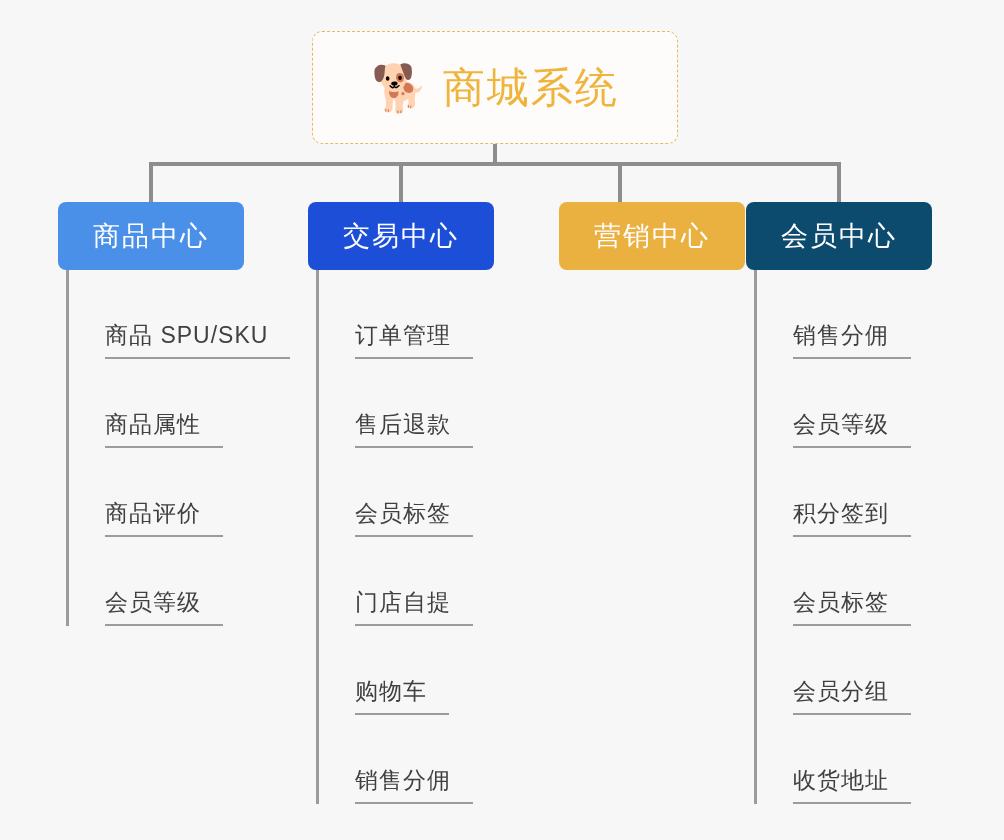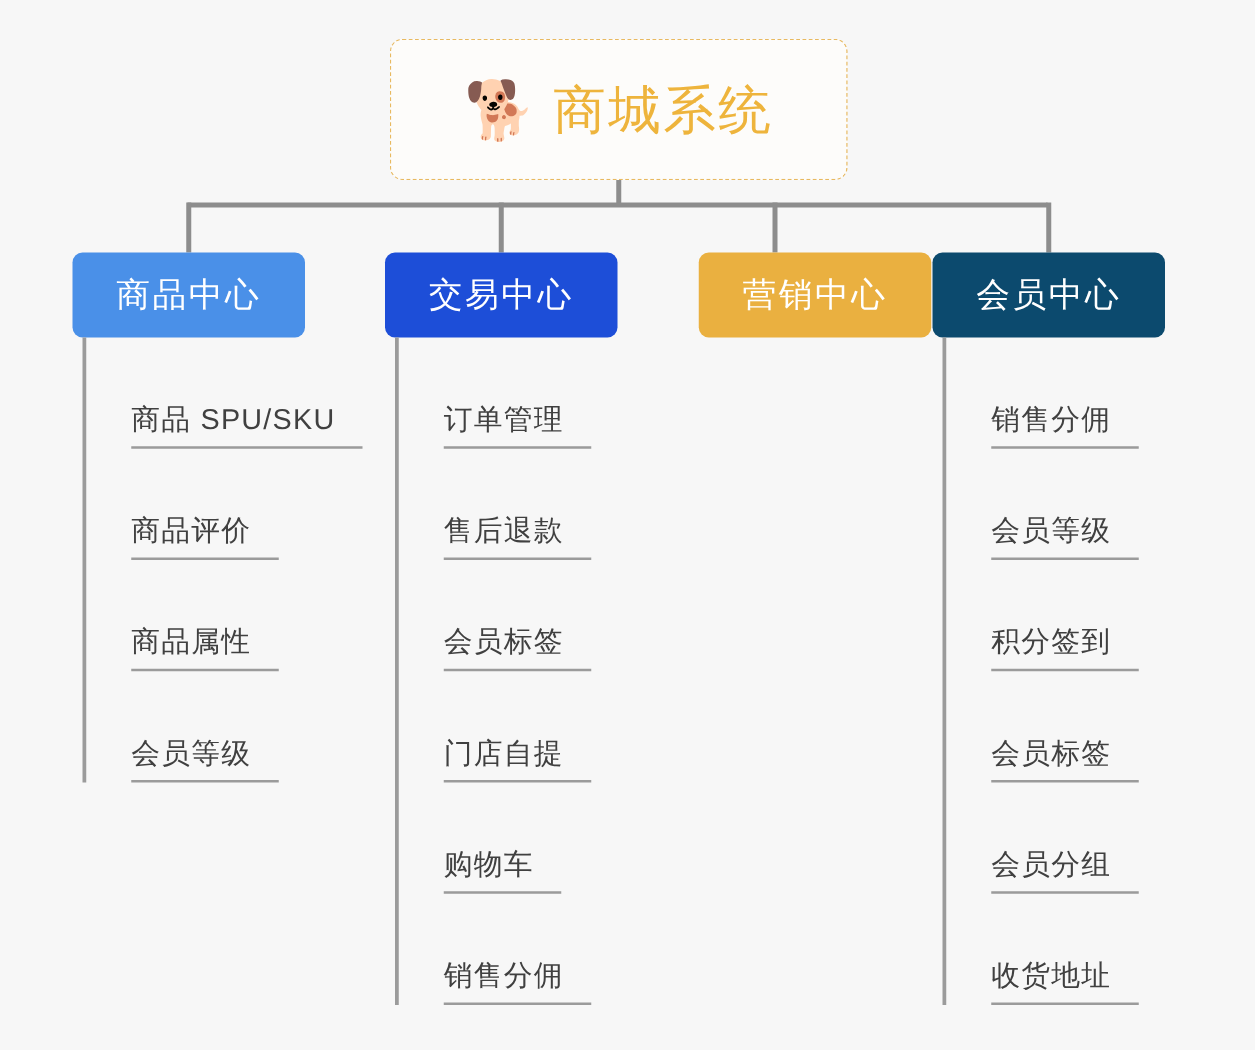"商品评价" div.leaf-item { order: before "商品属性" -> after "商品属性" }
